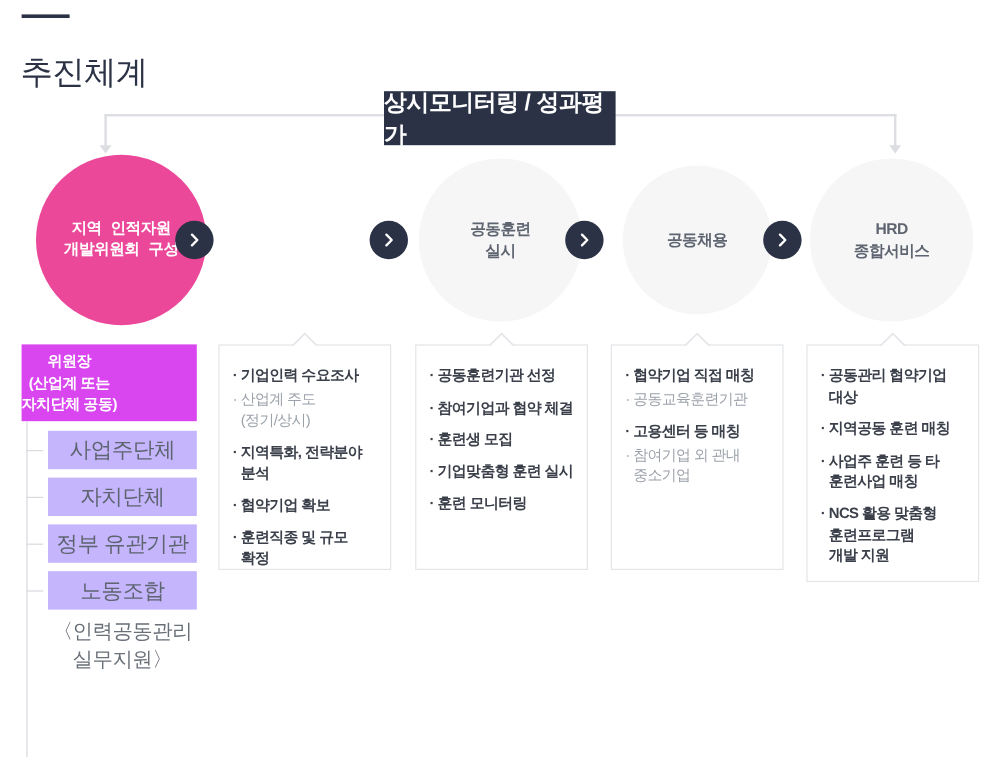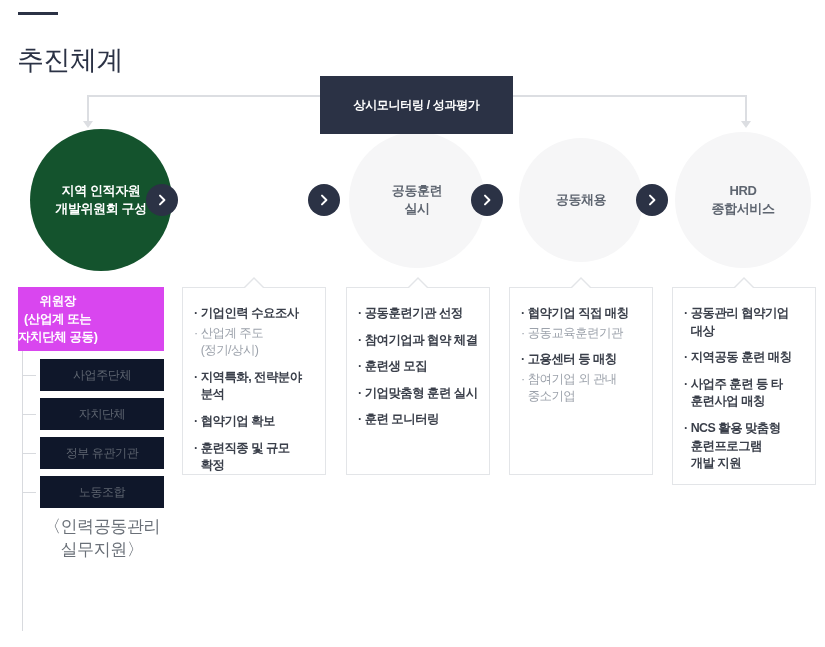"상시모니터링 / 성과평가" #monitor-box { font-size: 12px -> 19px; height: 58px -> 45px }
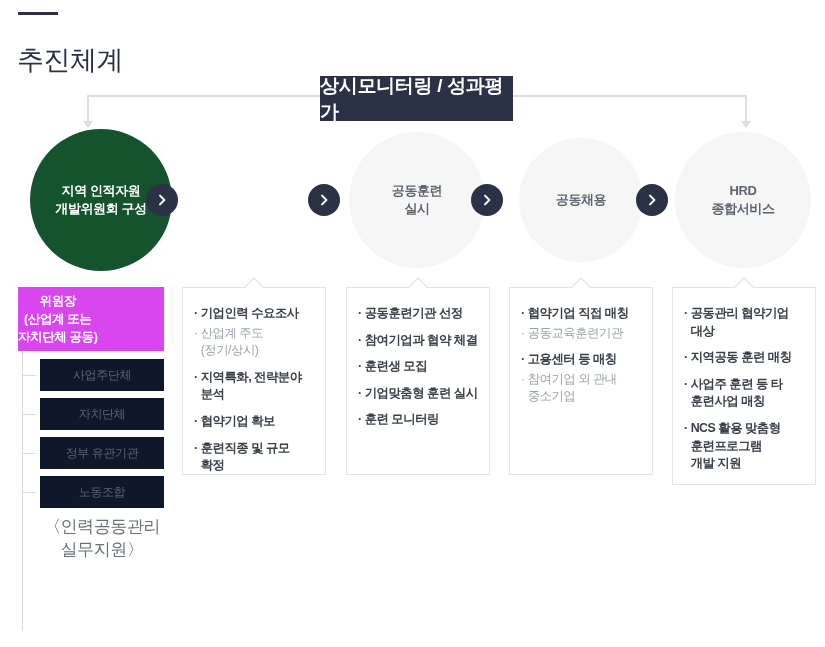"지역 인적자원" .stage.active { background: #14532d -> #ec4899; font-family: none -> Liberation Mono, monospace }
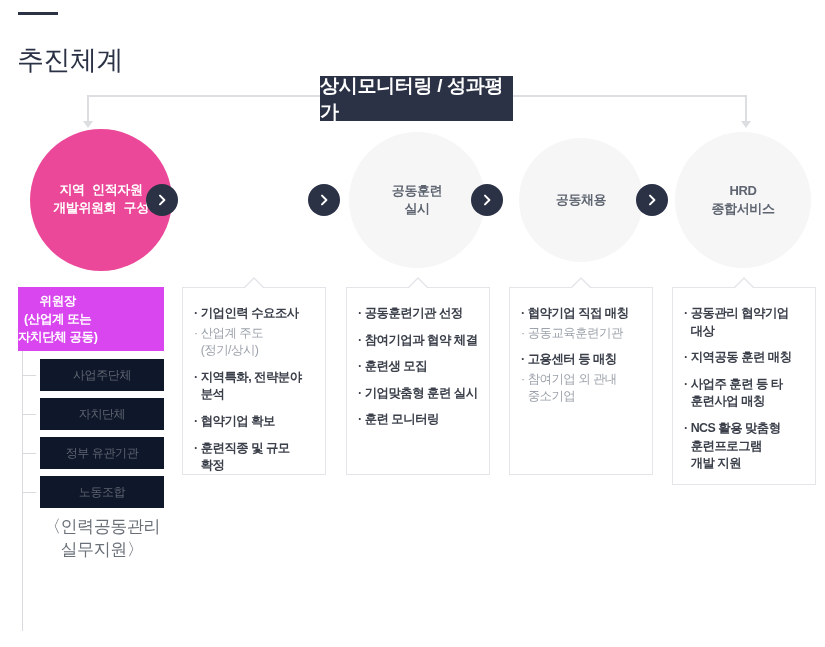"사업주단체" .committee-row { background: #0f172a -> #c4b5fd; font-size: 12px -> 18px }
